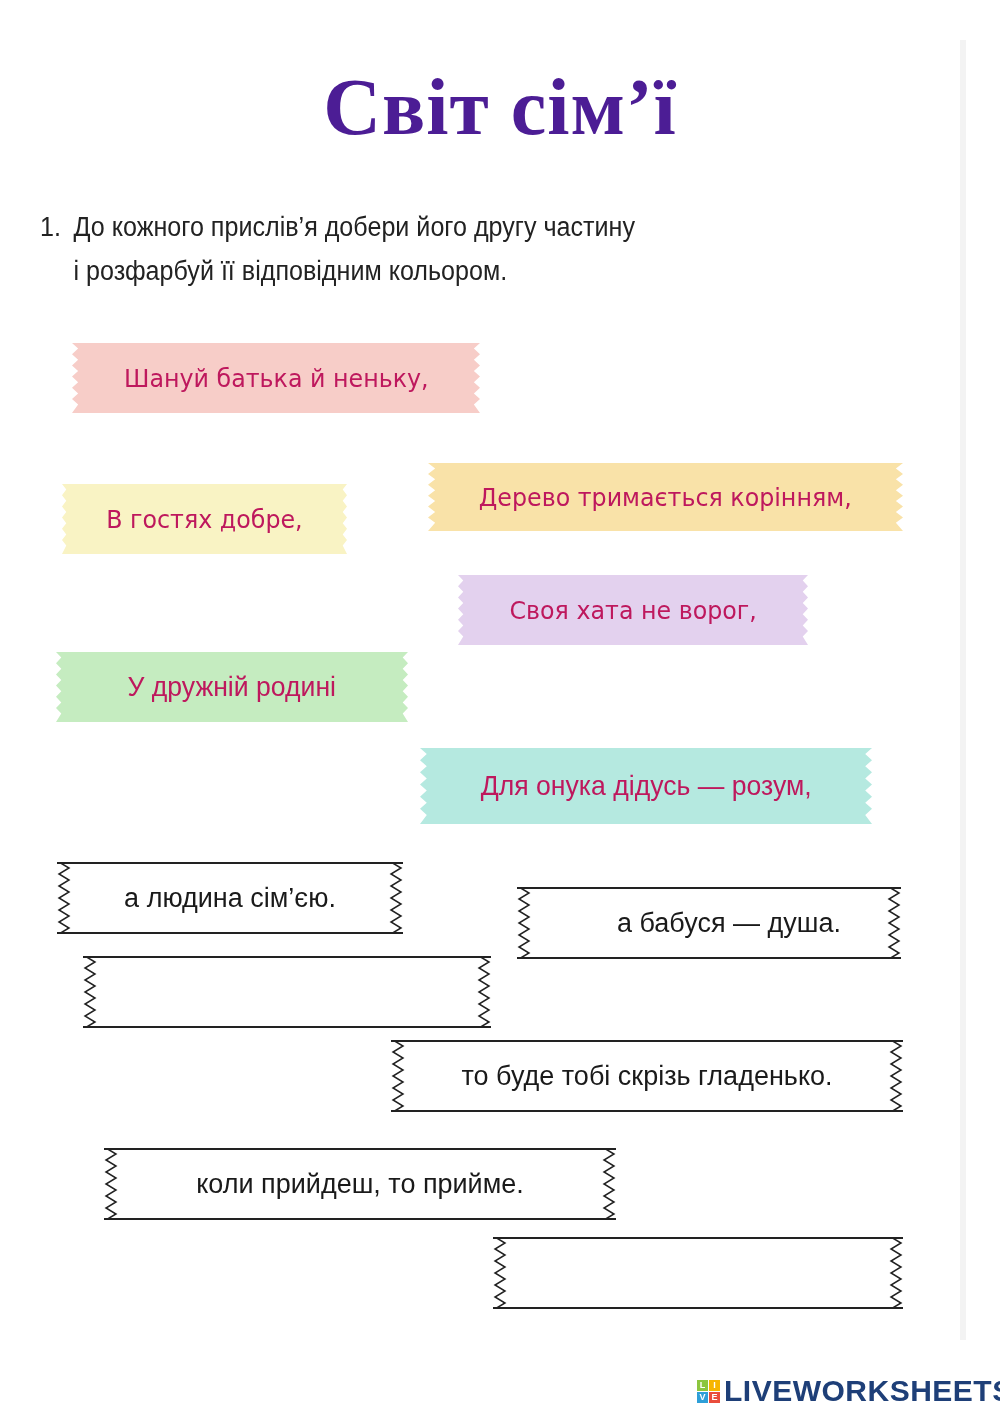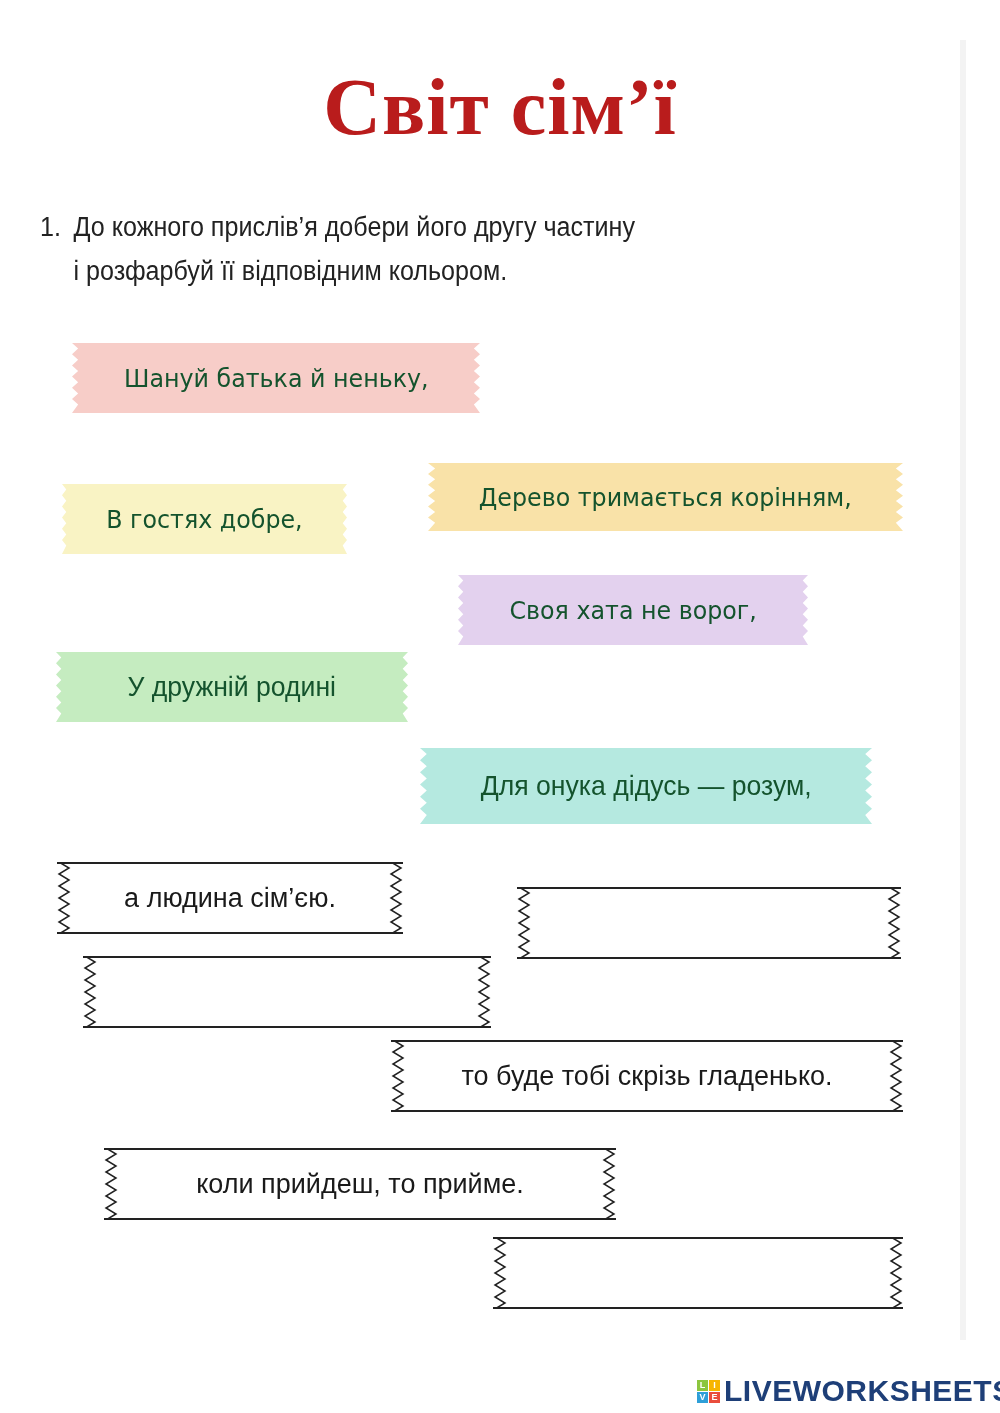"Світ сім’ї" .title { color: #b91c1c -> #4c1d95 }
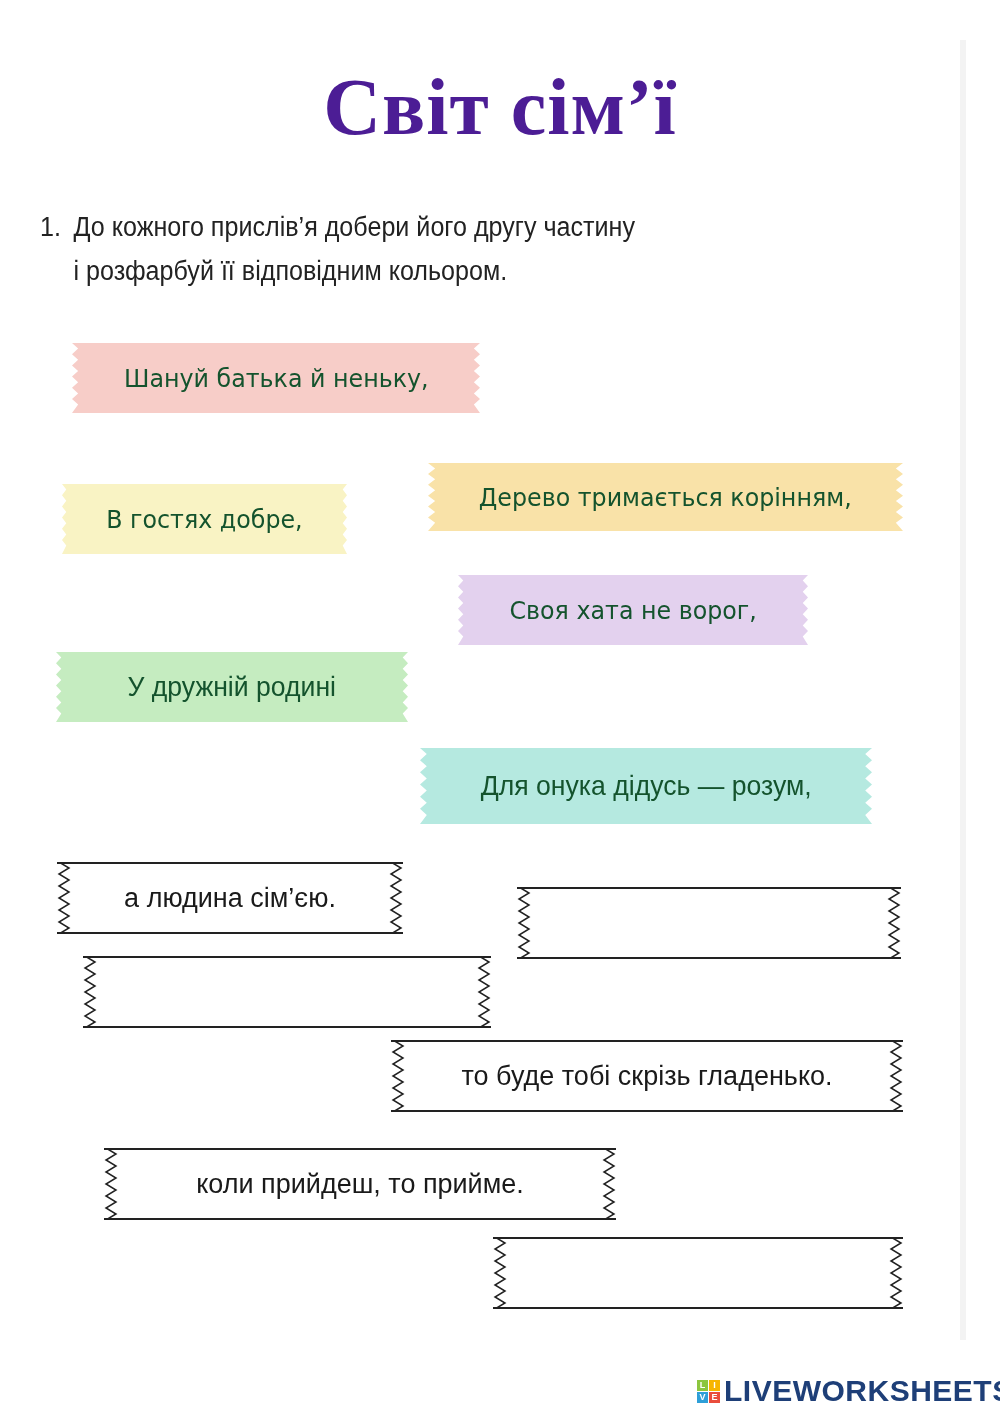"Шануй батька й неньку," .tape { color: #14532d -> #be185d }
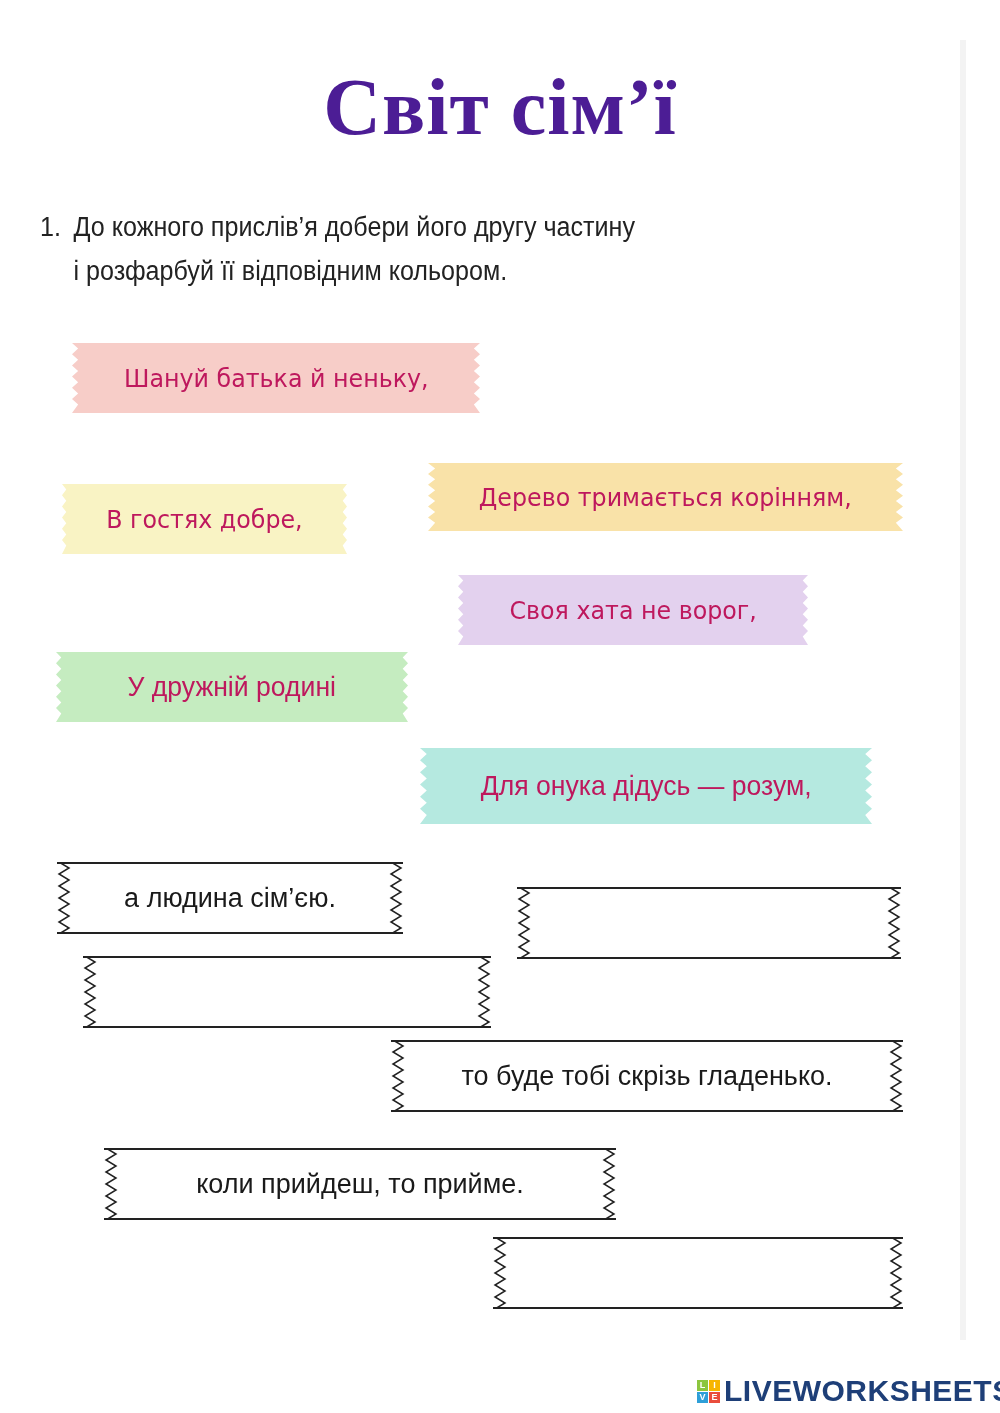"а бабуся — душа." span.txt { html: none -> <span>а бабуся — душа.</span> }
